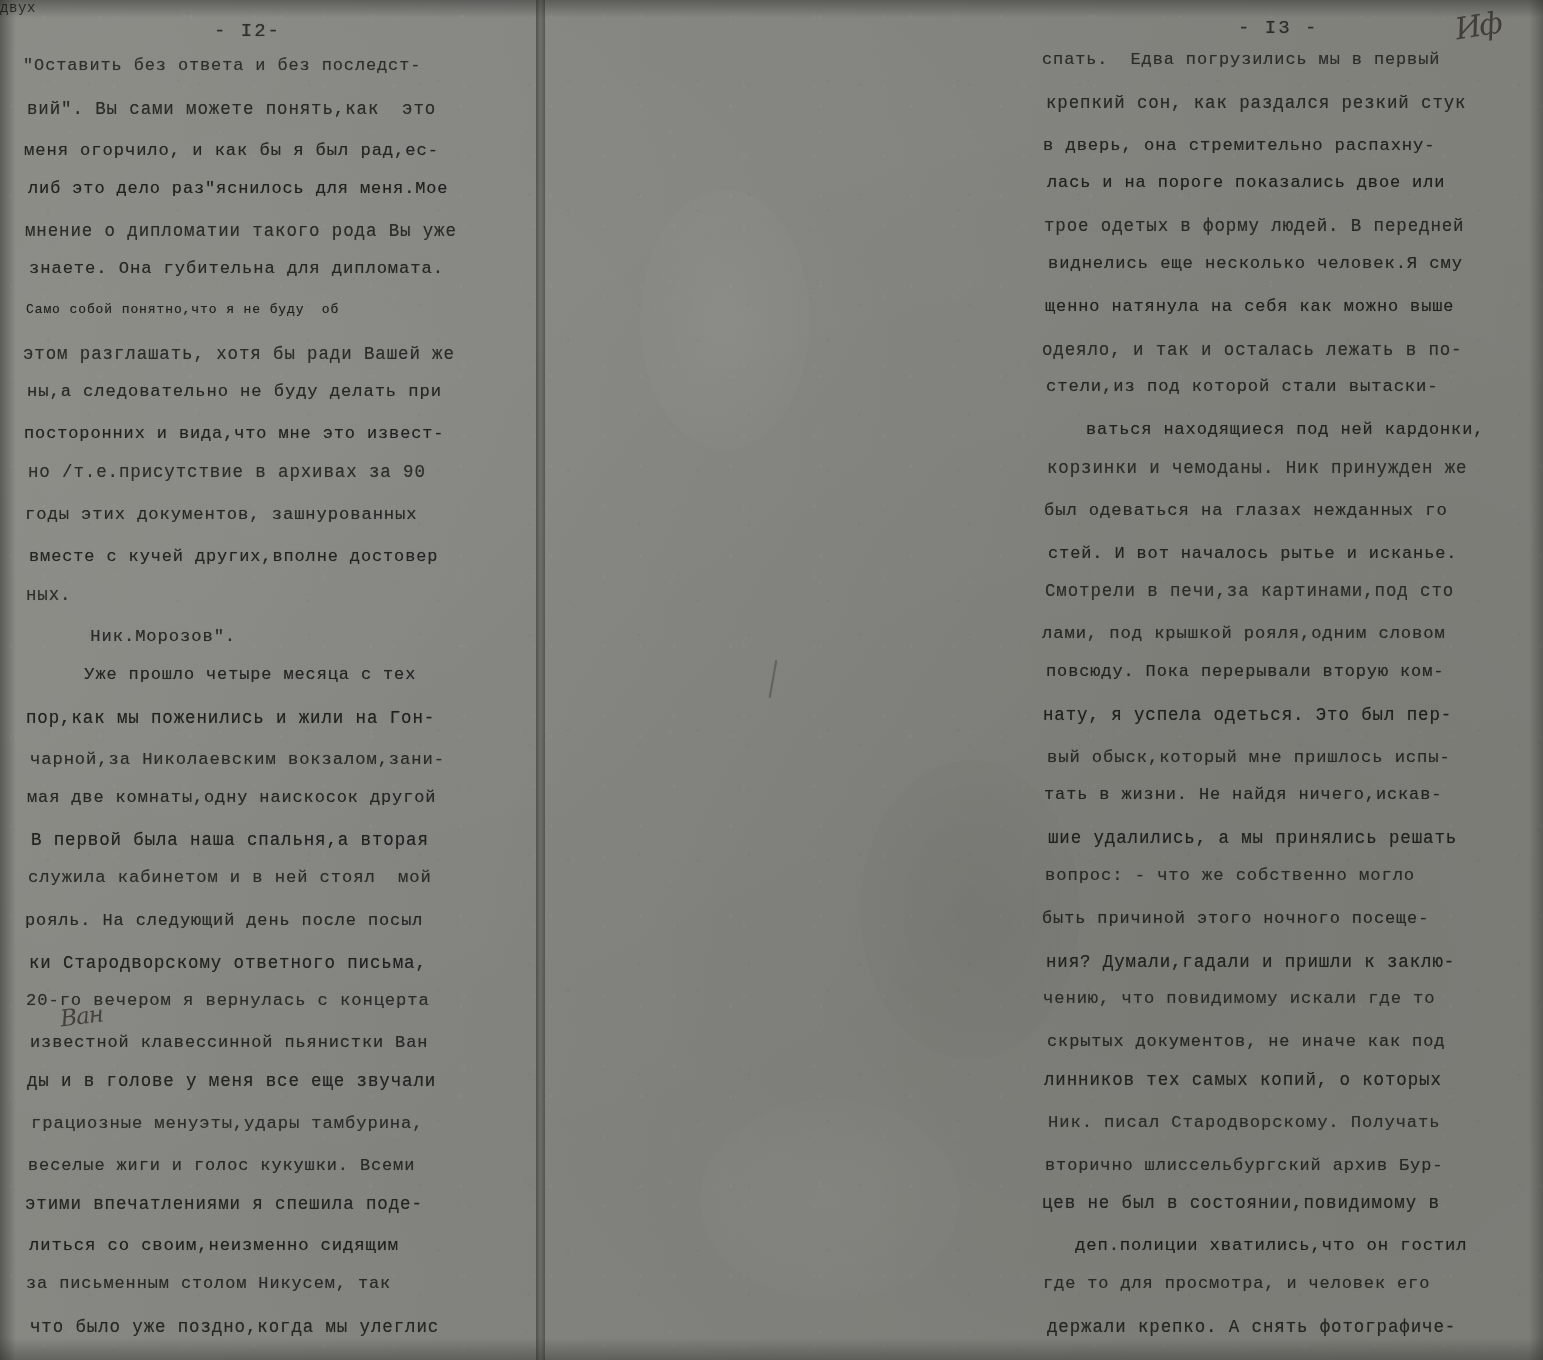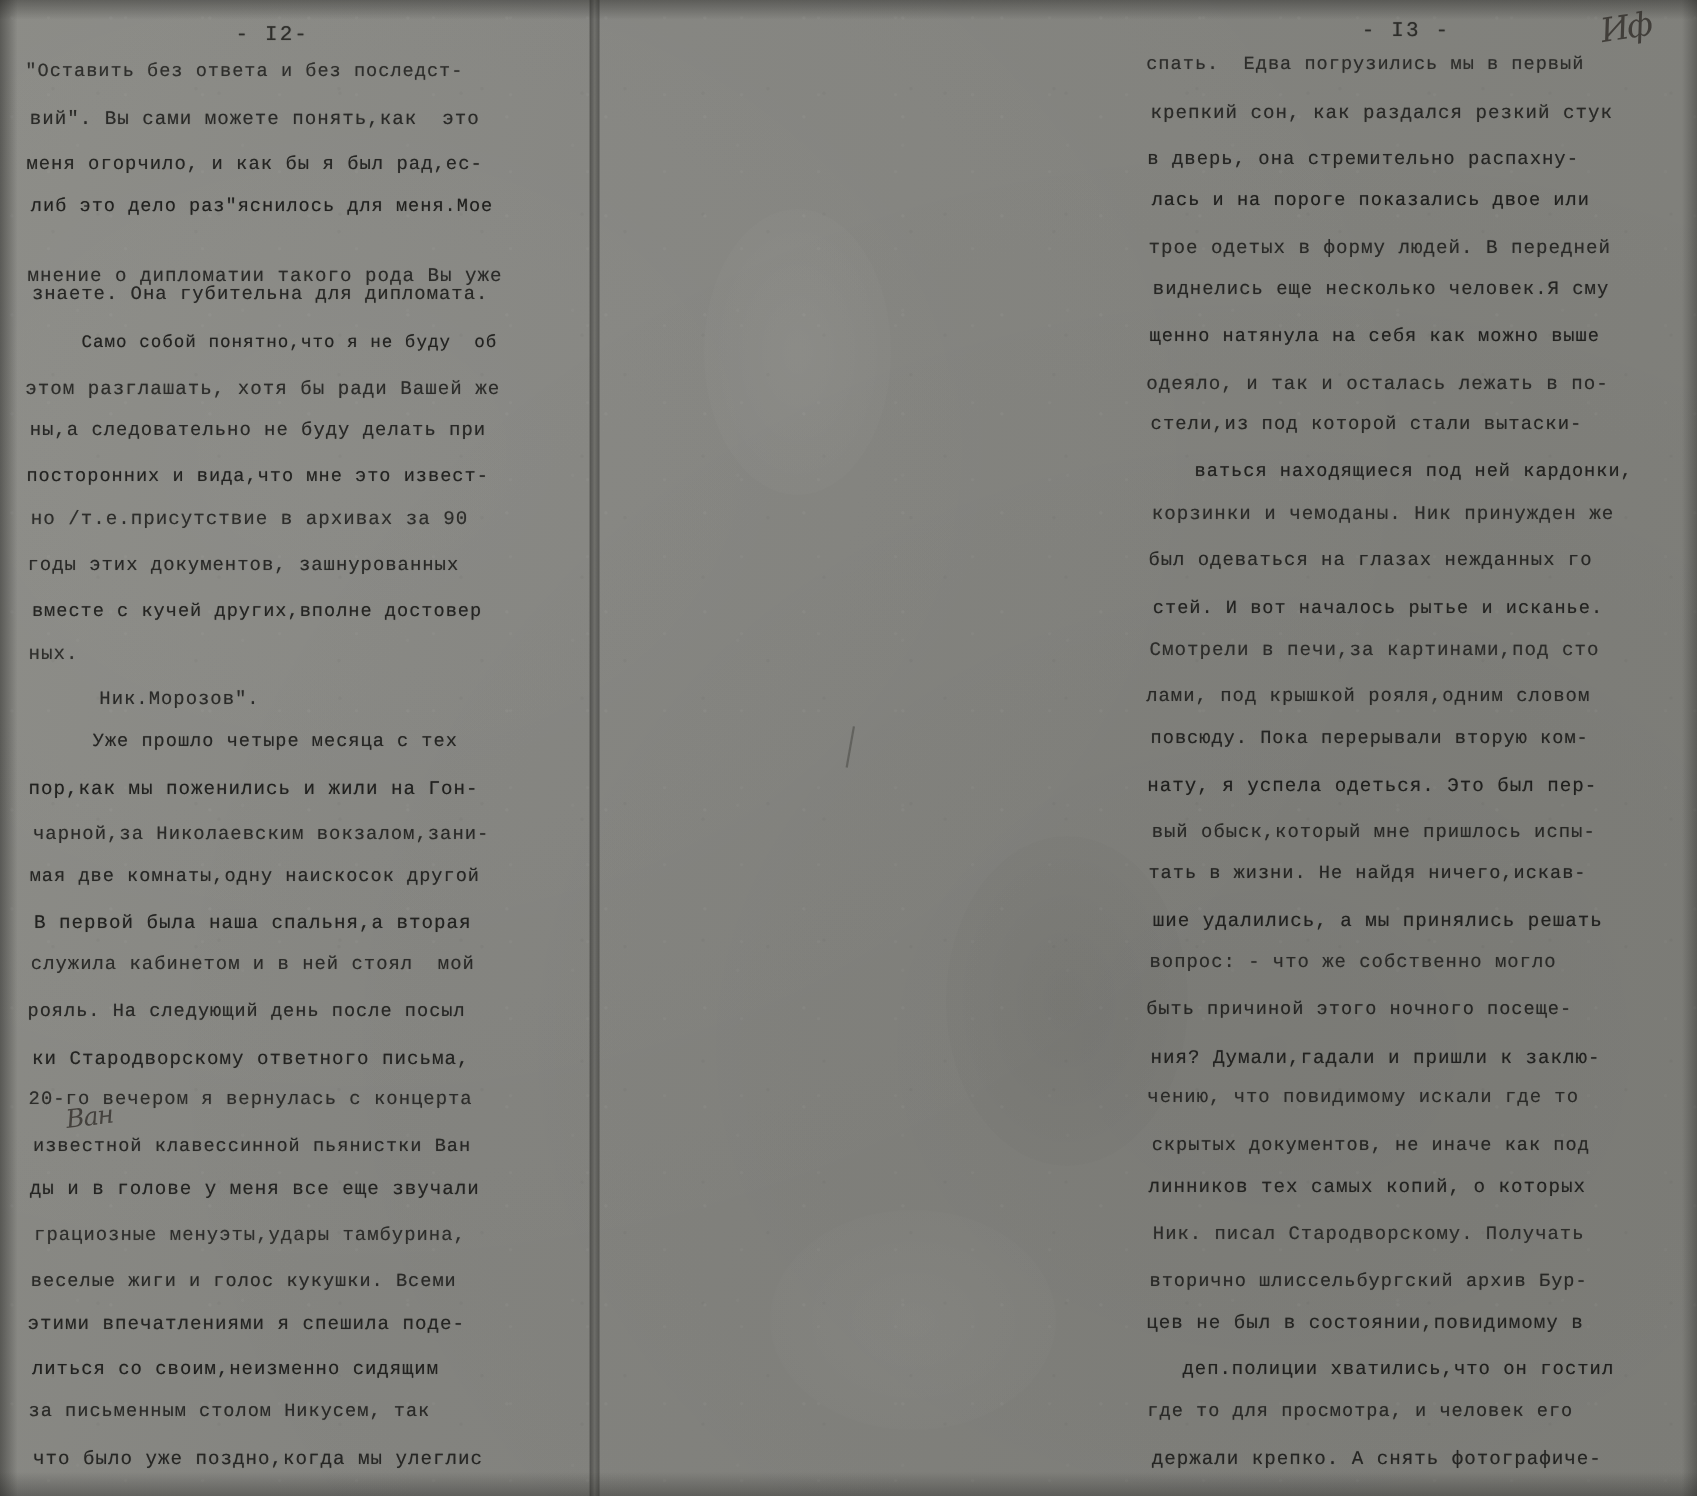"двух" div { html: none -> <div>двух</div> }
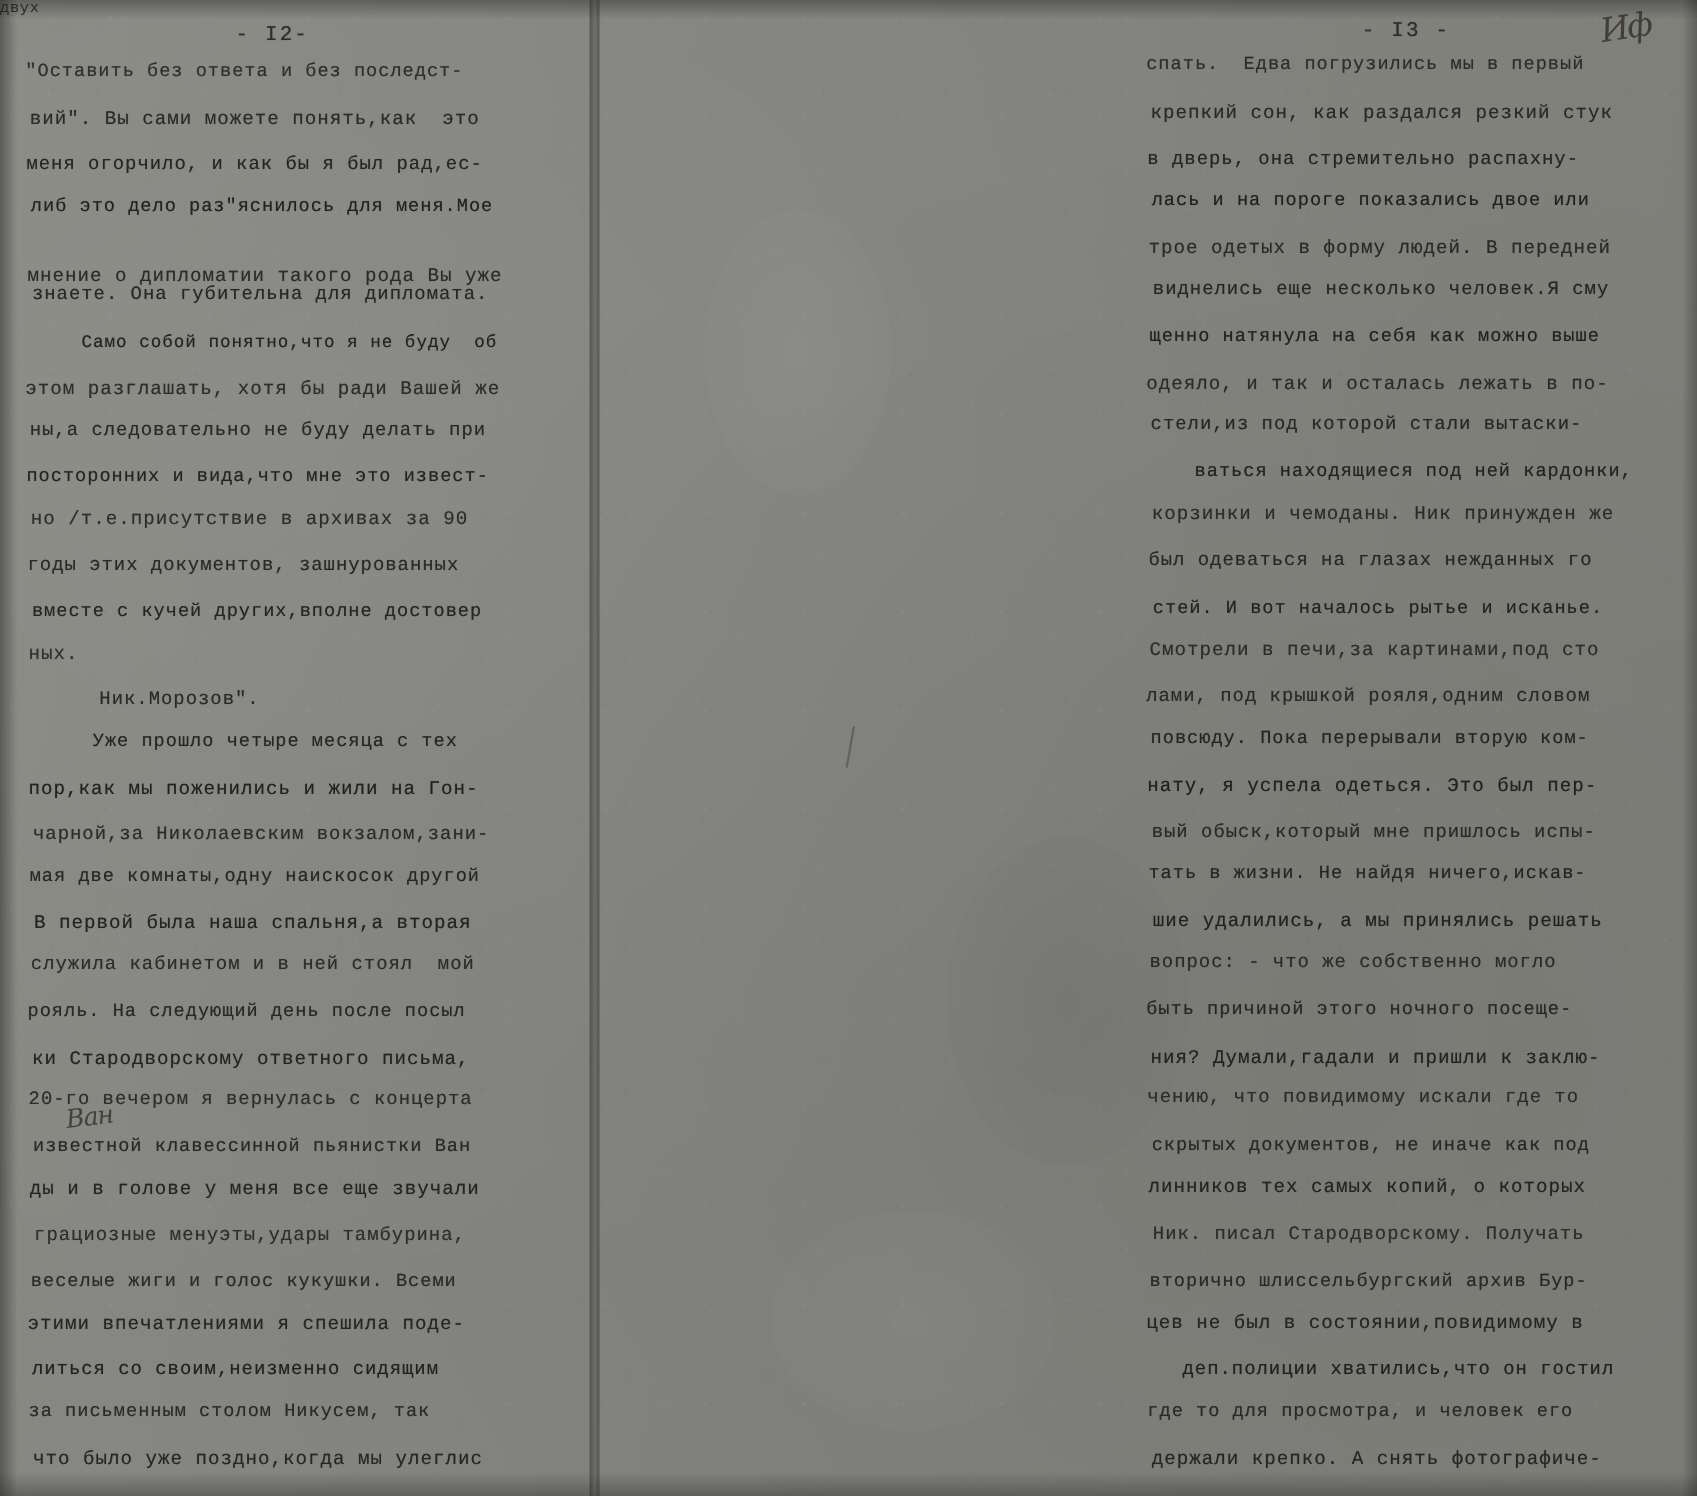"мнение о дипломатии такого рода" div.typed { margin-top: 20px -> none }
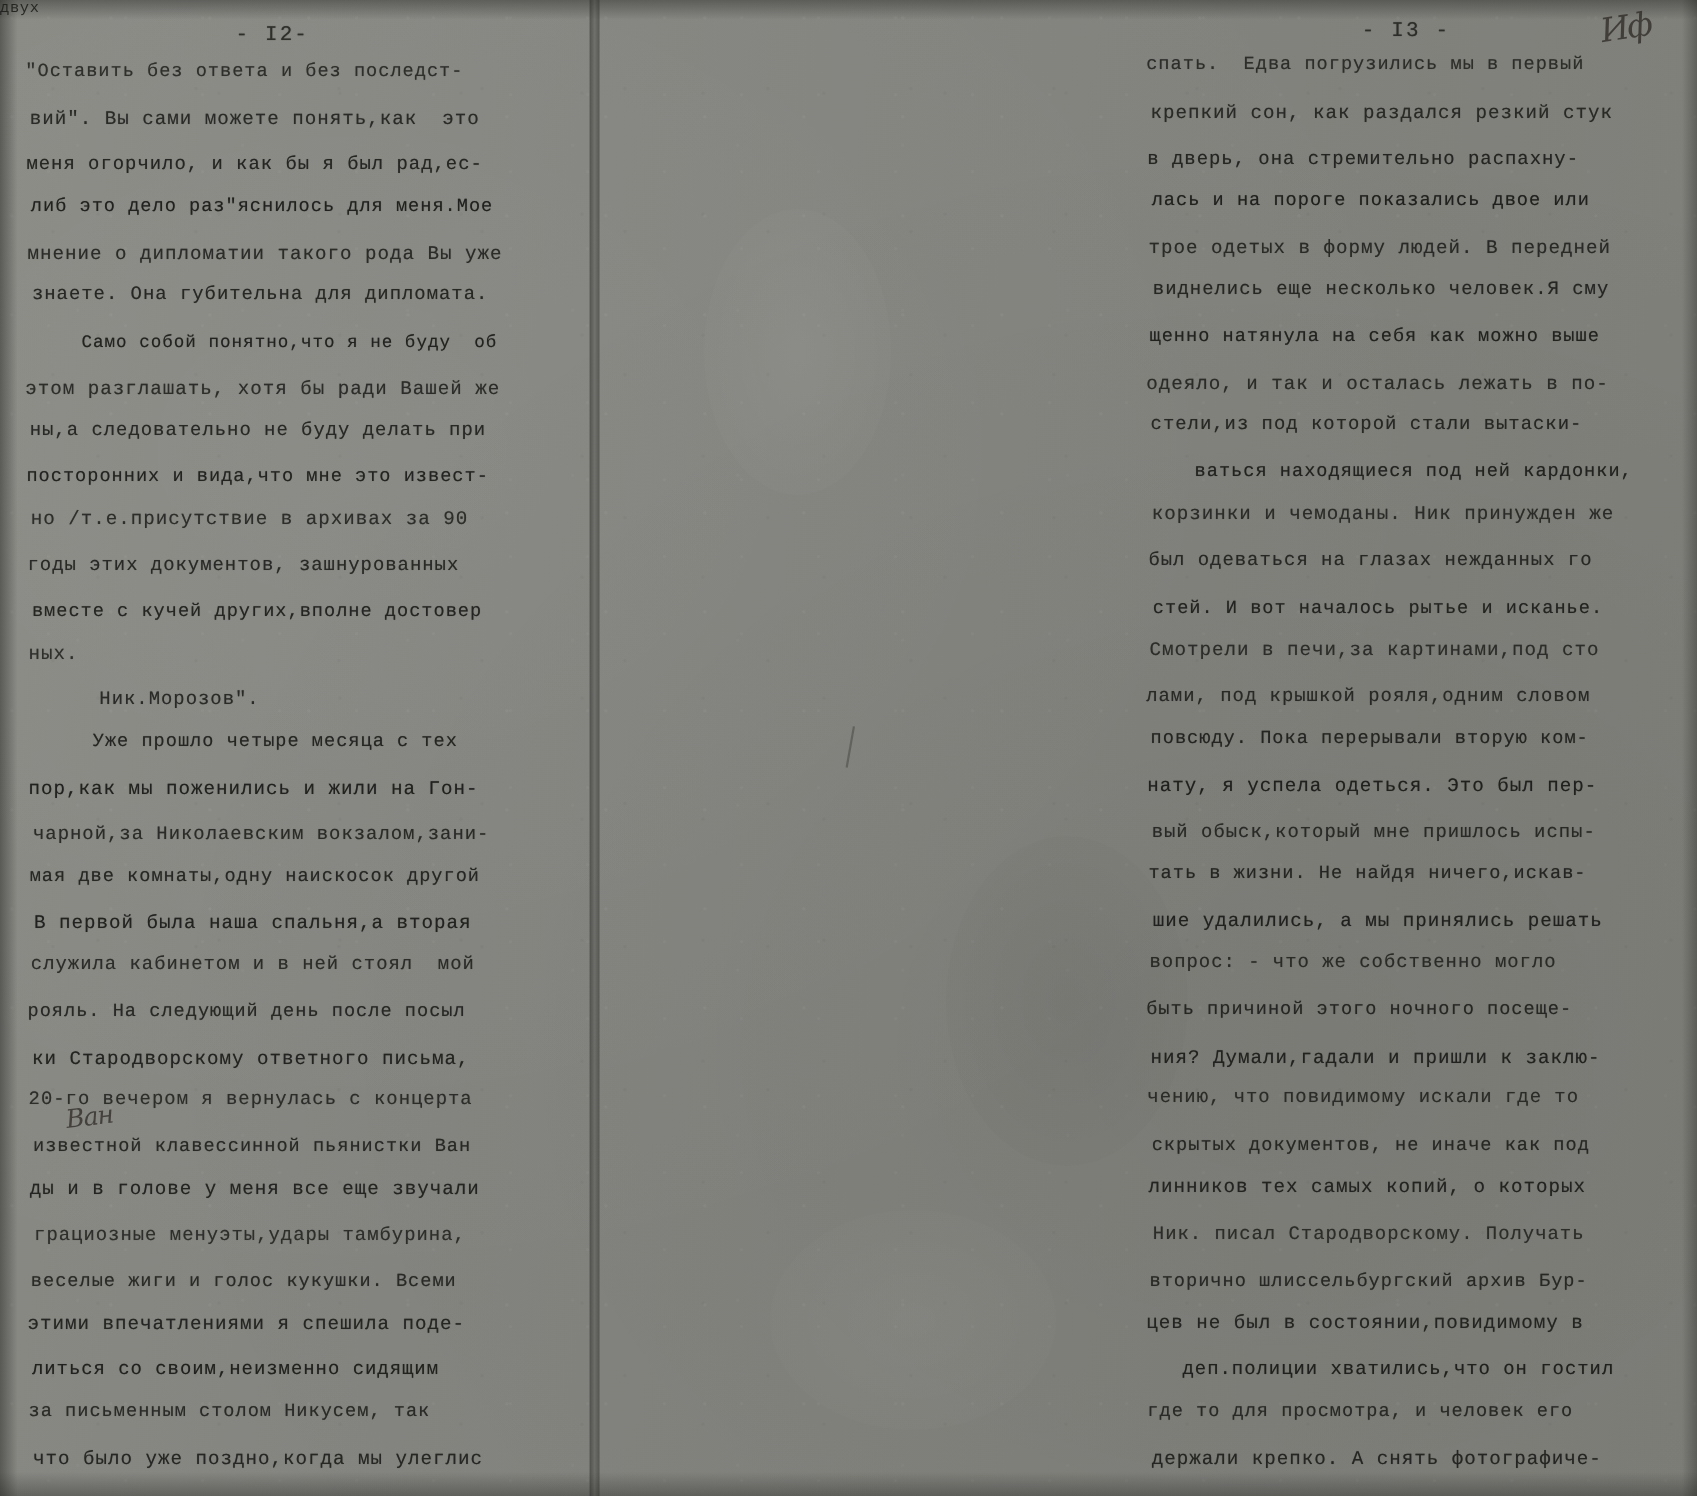"Само собой понятно,что я не" div.typed { font-size: 16px -> 13px; margin-left: 48px -> none }
